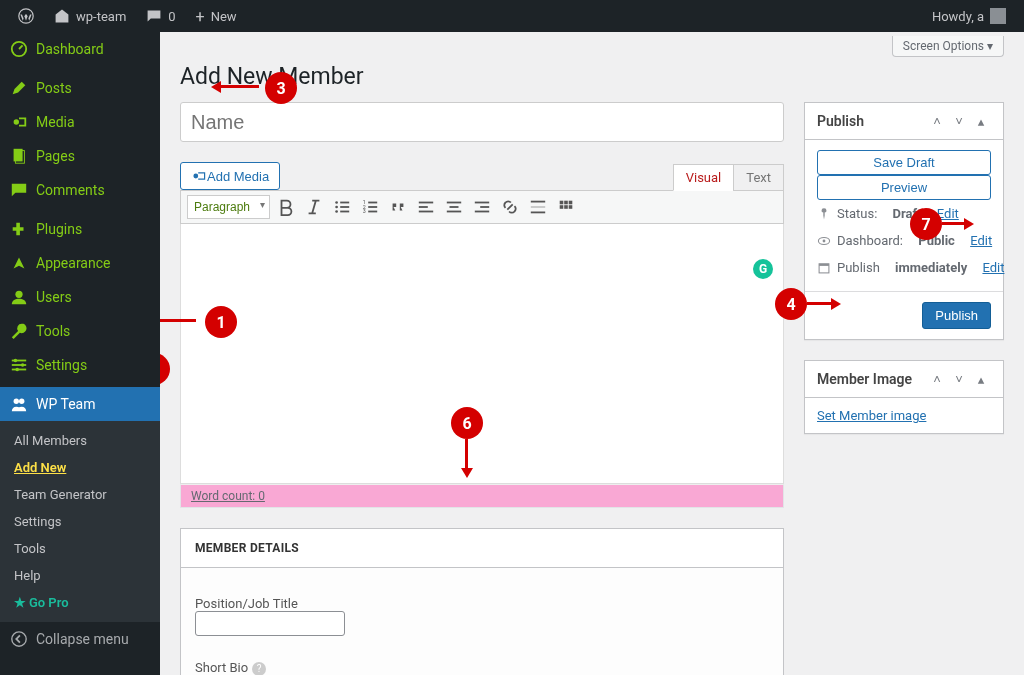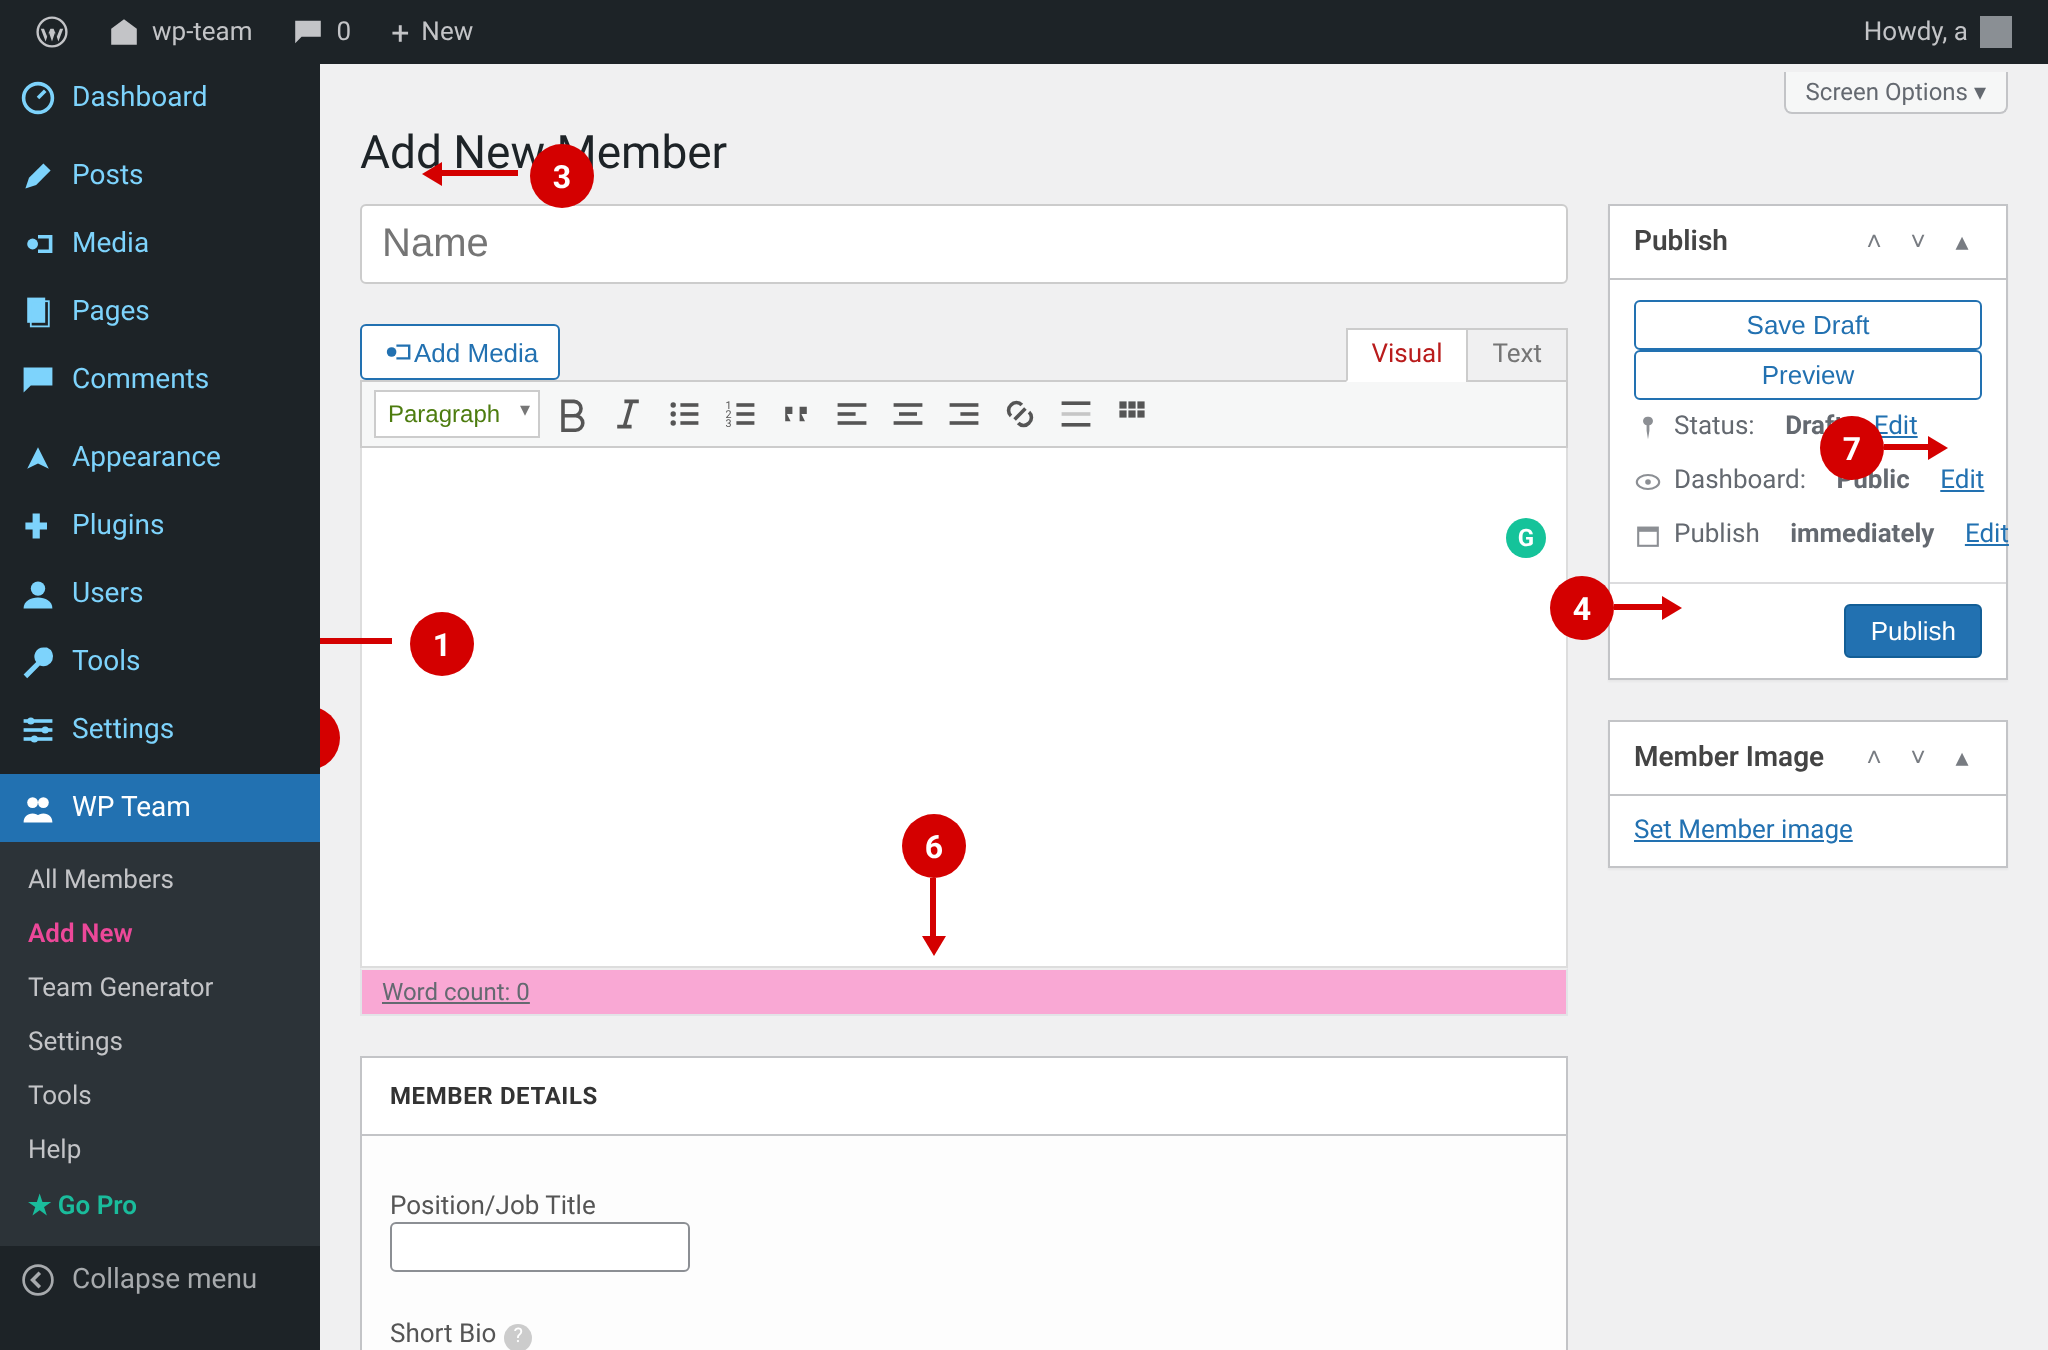"Dashboard" .menu-item { color: #7dd3fc -> #84cc16 }
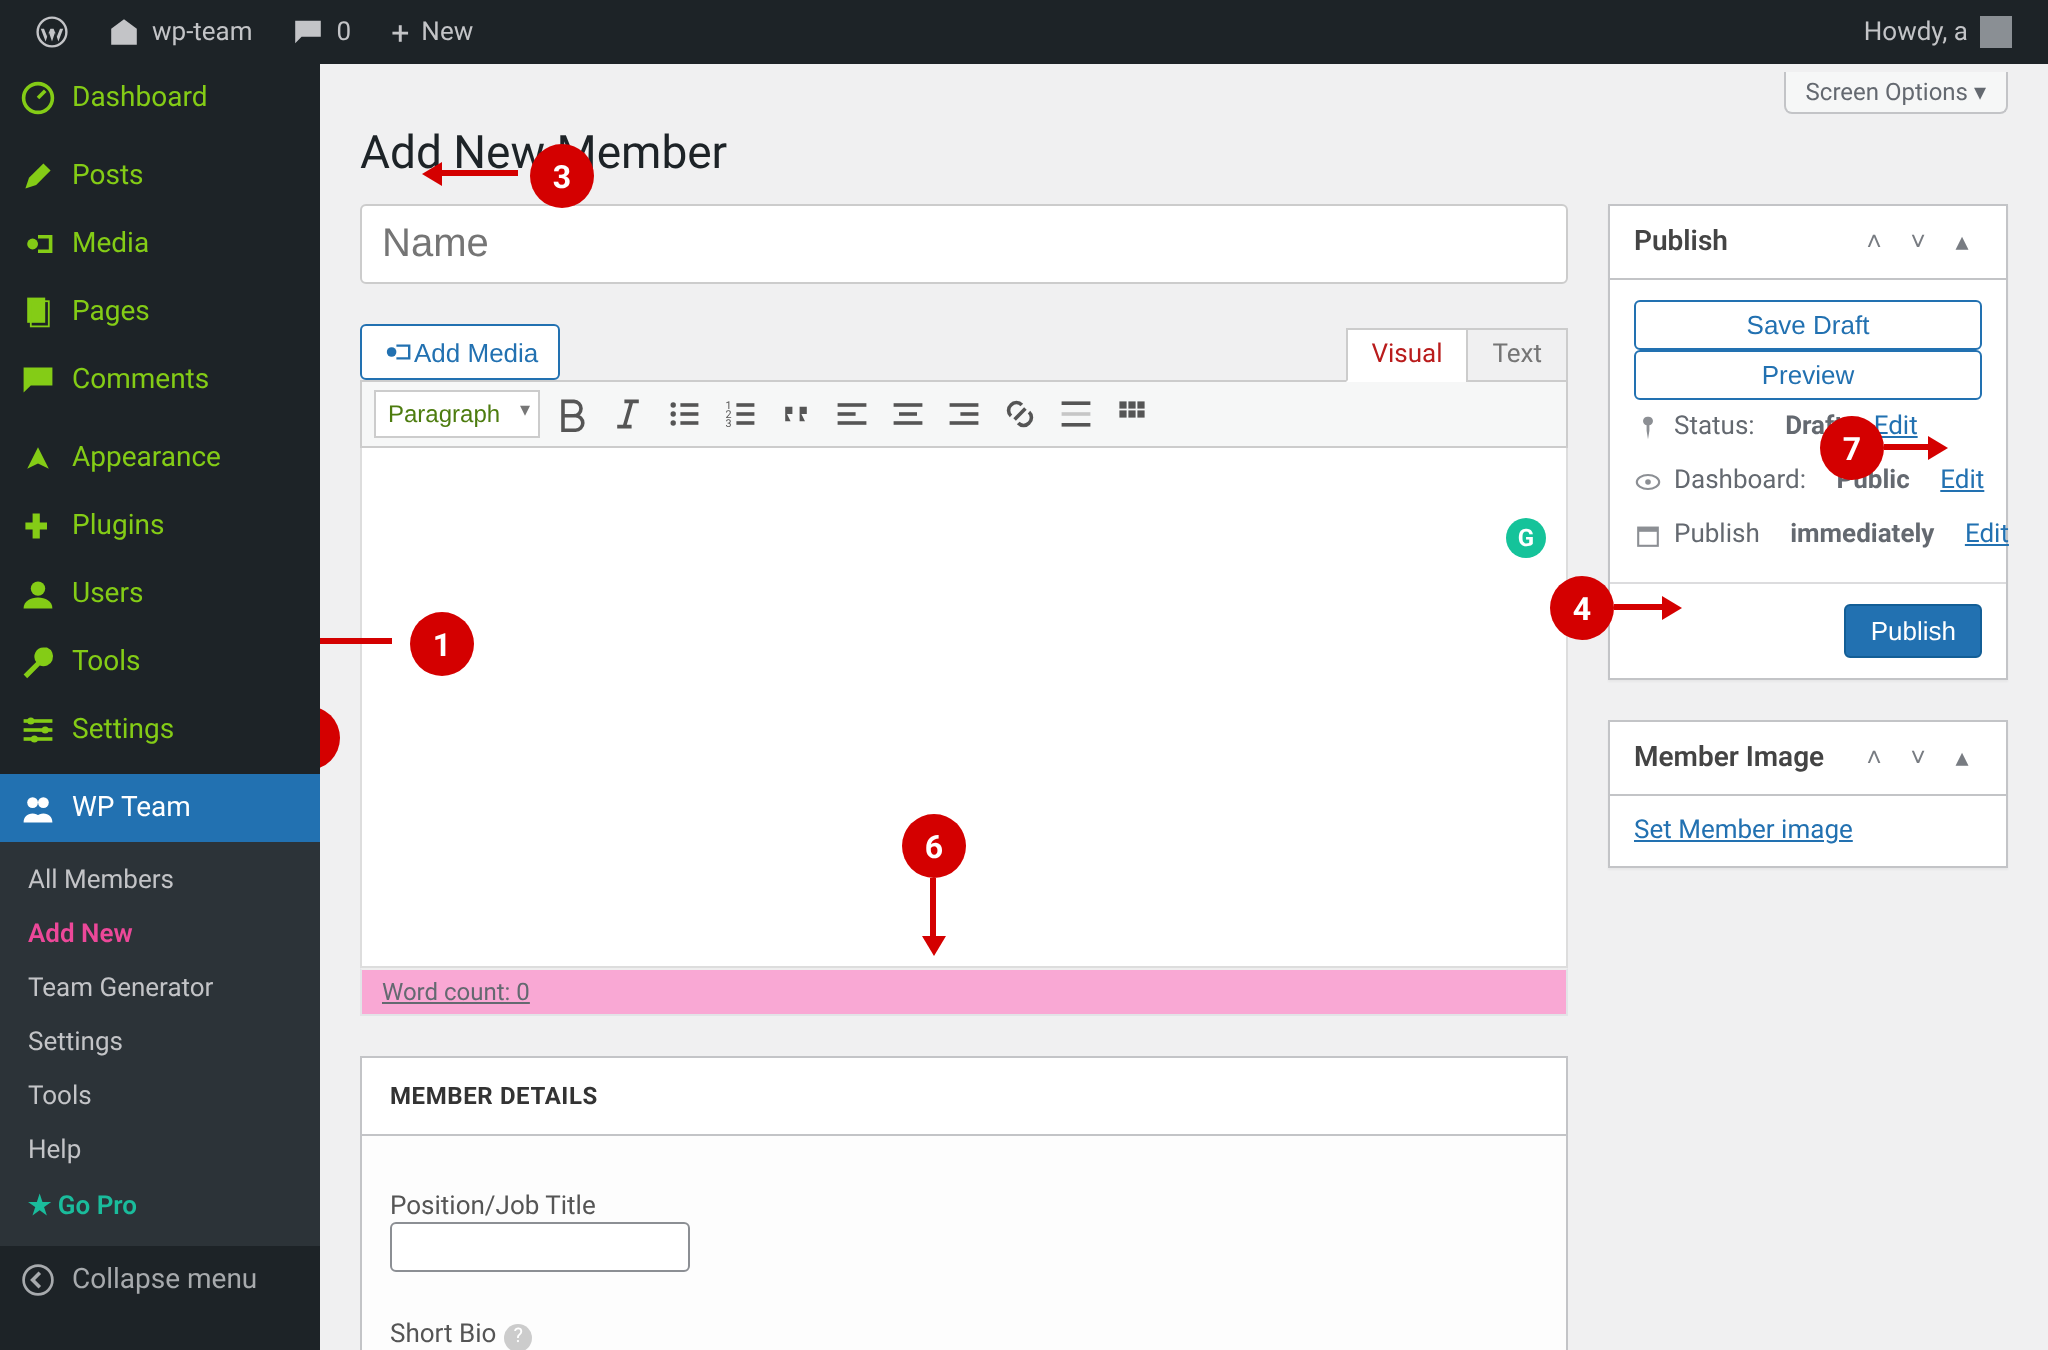"Appearance" div.menu-item { order: before "Plugins" -> after "Plugins" }
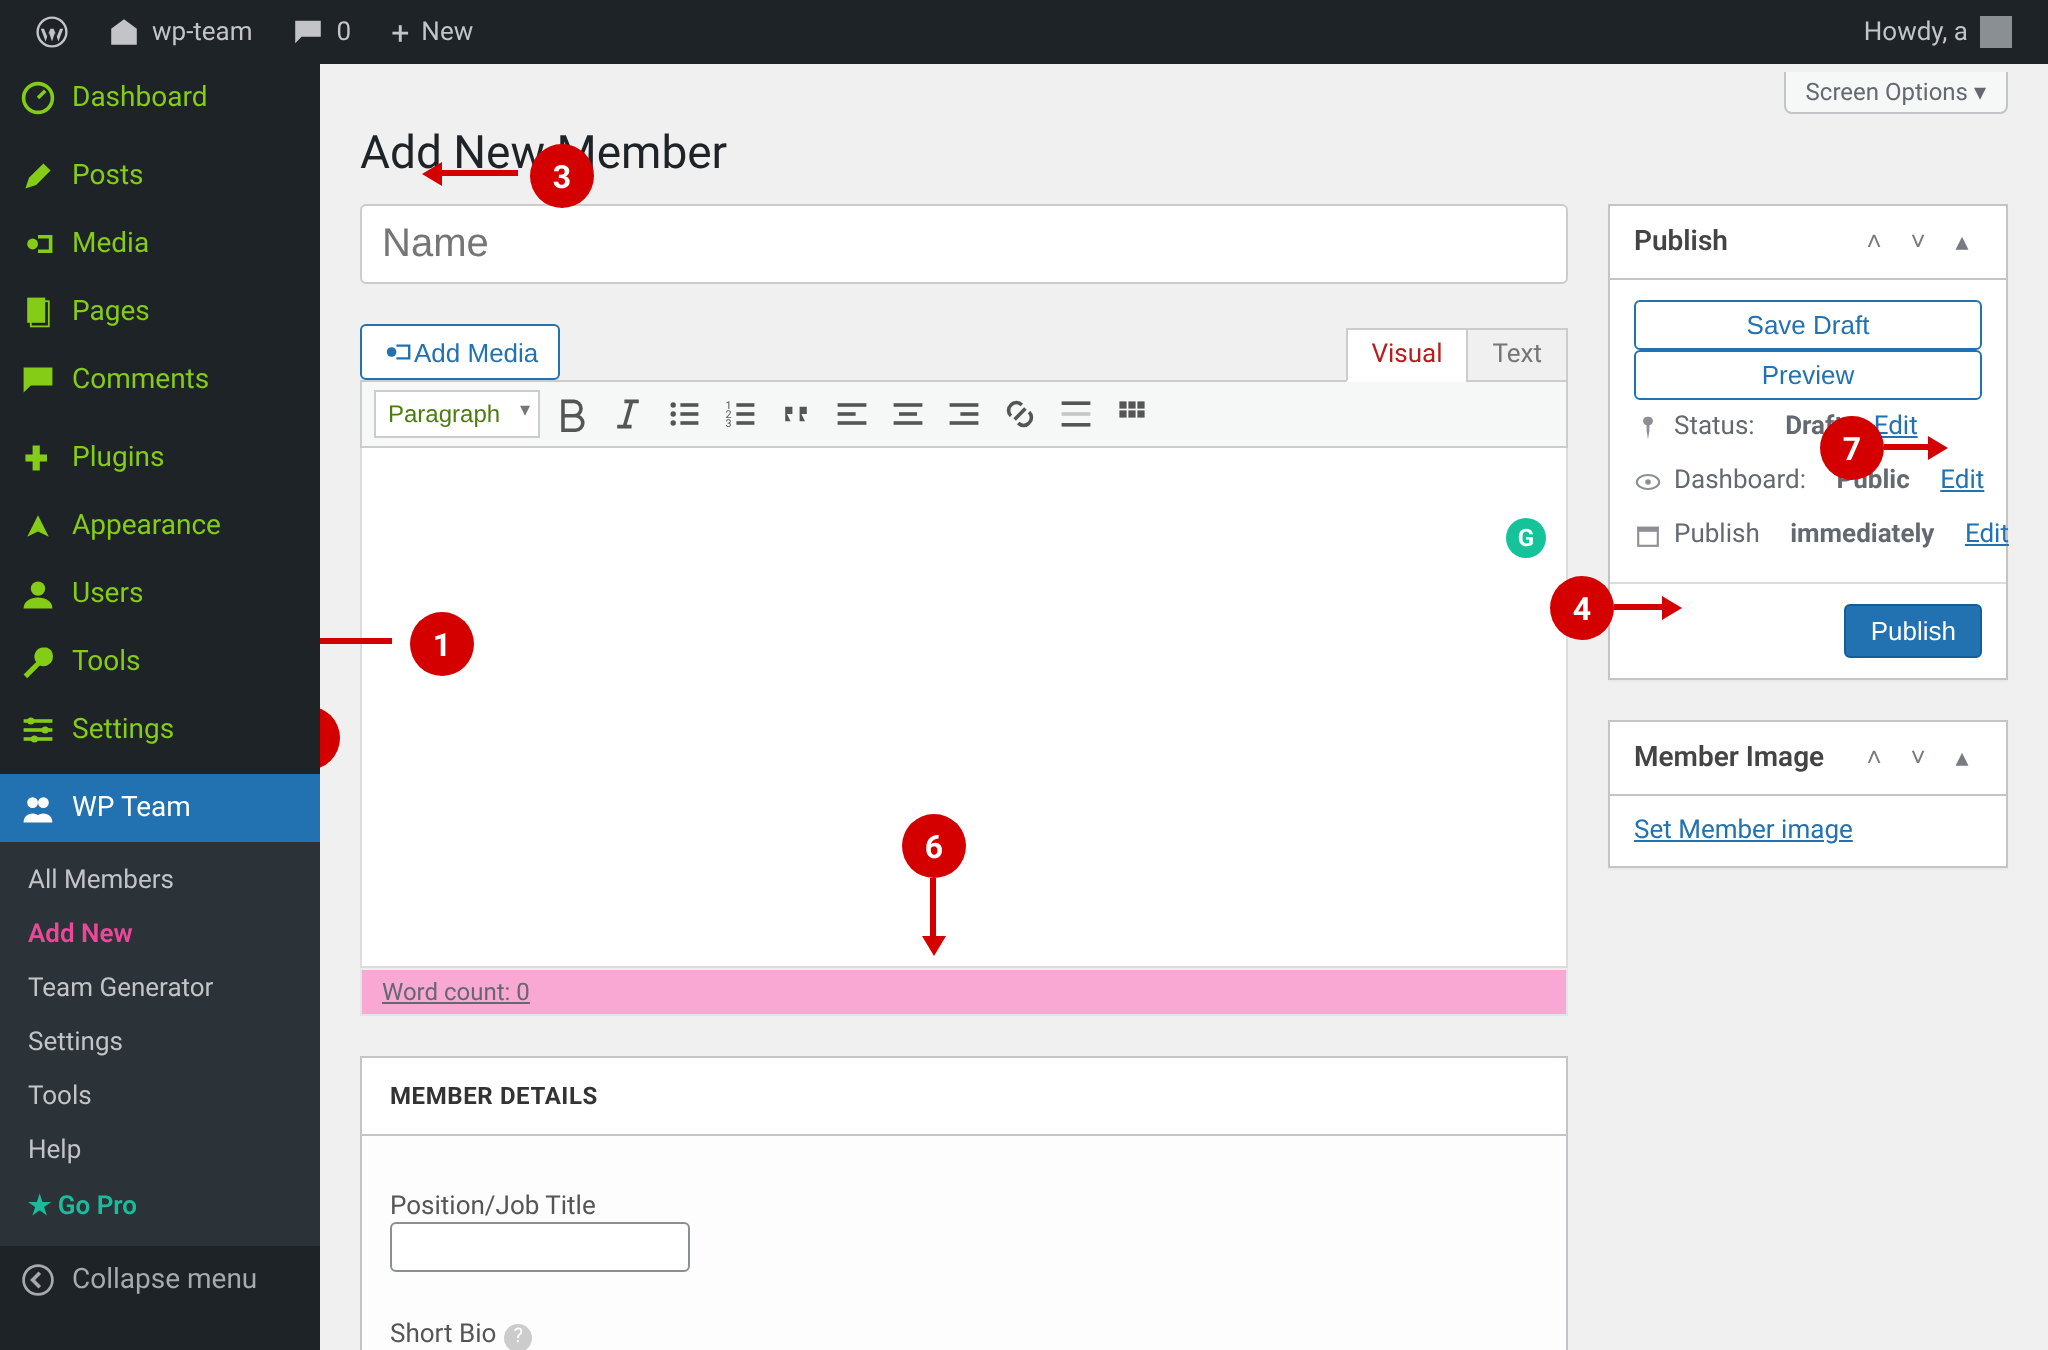"Add New" .submenu .sub-item.current { color: #ec4899 -> #fde047; text-decoration: none -> underline }
